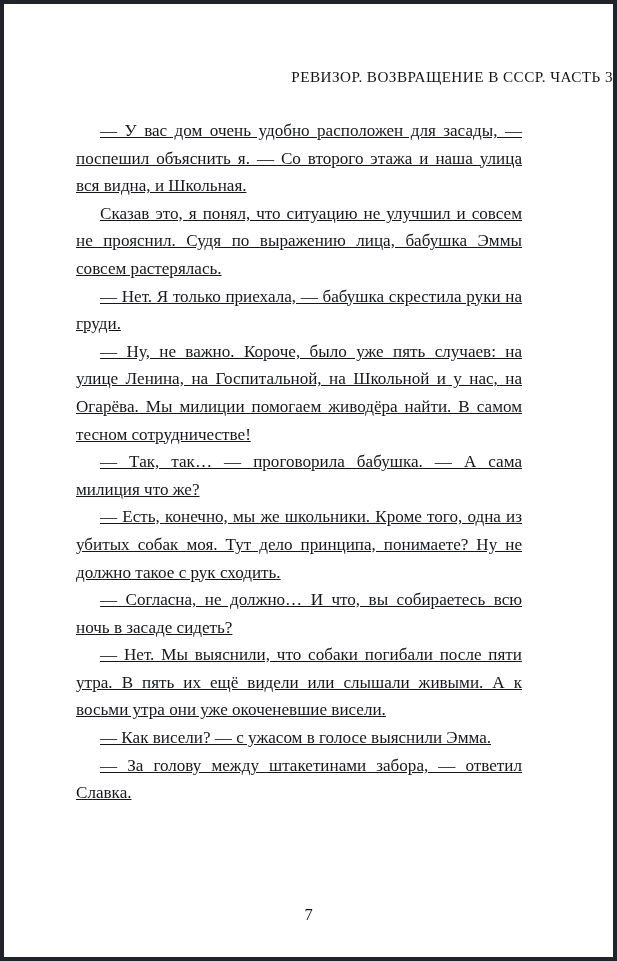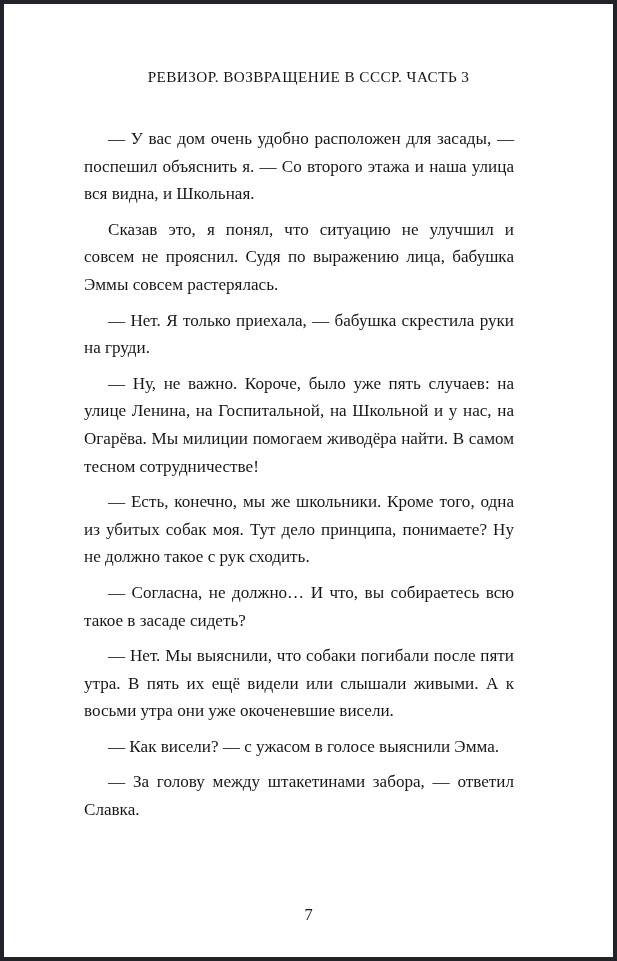"РЕВИЗОР. ВОЗВРАЩЕНИЕ В СССР. ЧАСТЬ" .running-head { text-align: center -> right }
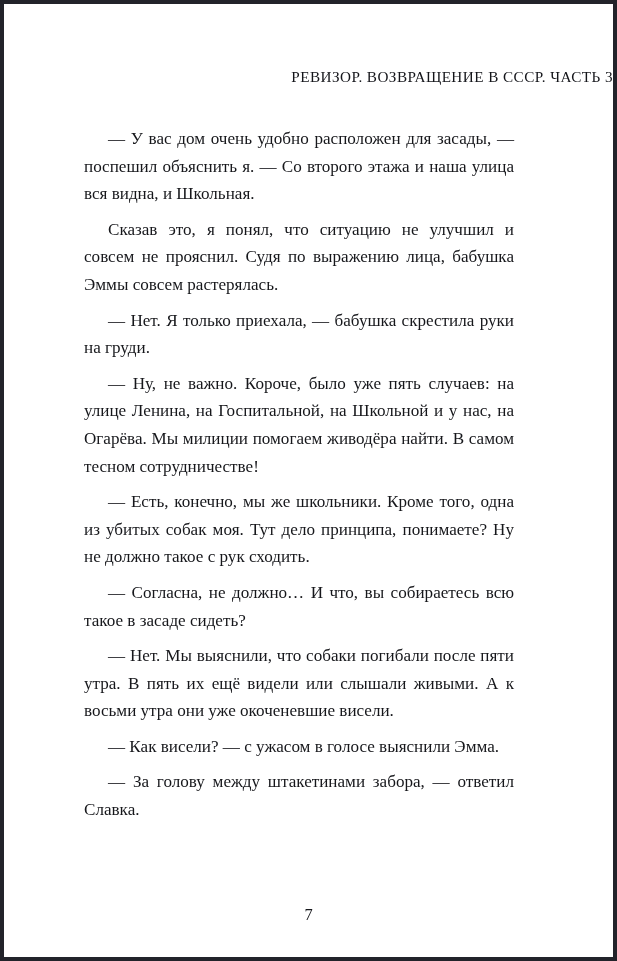"— У вас дом очень" .para { margin: 8px -> 0; text-decoration: none -> underline }
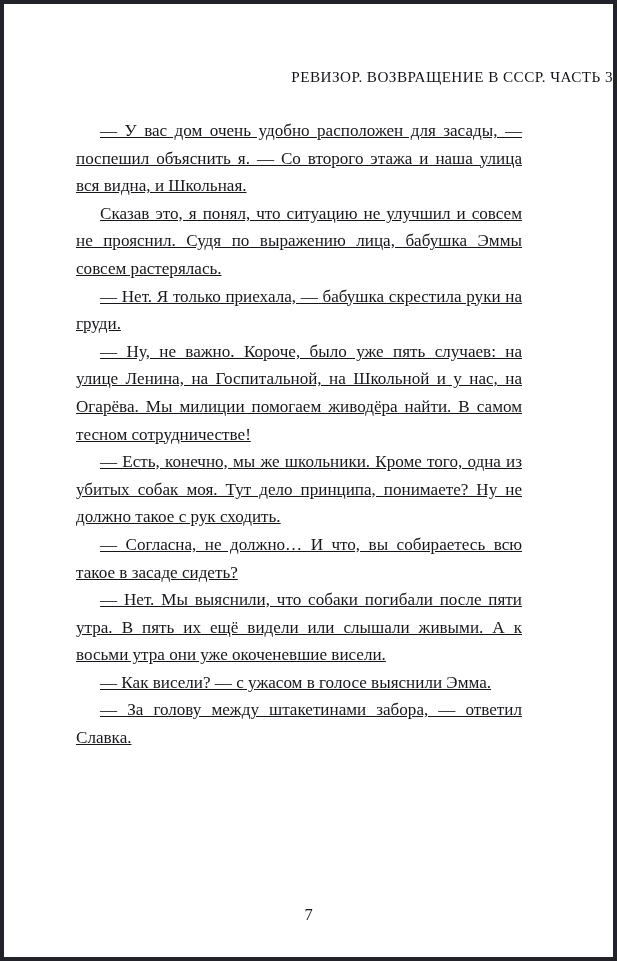"— Так, так… — проговорила" p.para { html: none -> <p>— Так, так… — проговорила бабушка. — А сама милиция что же?</p> }
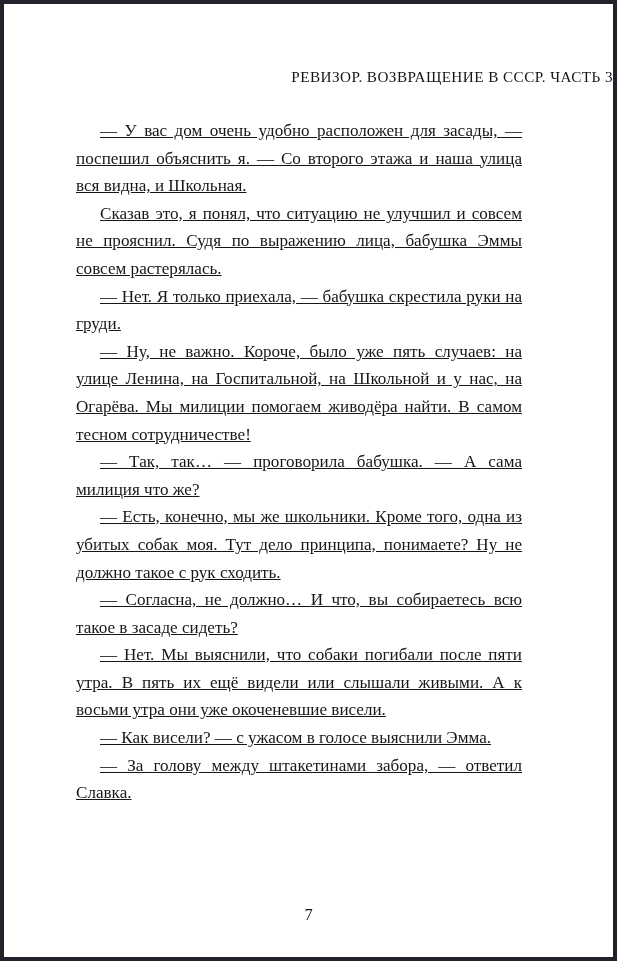"— Согласна, не должно… И" p.para { text: такое -> ночь }
